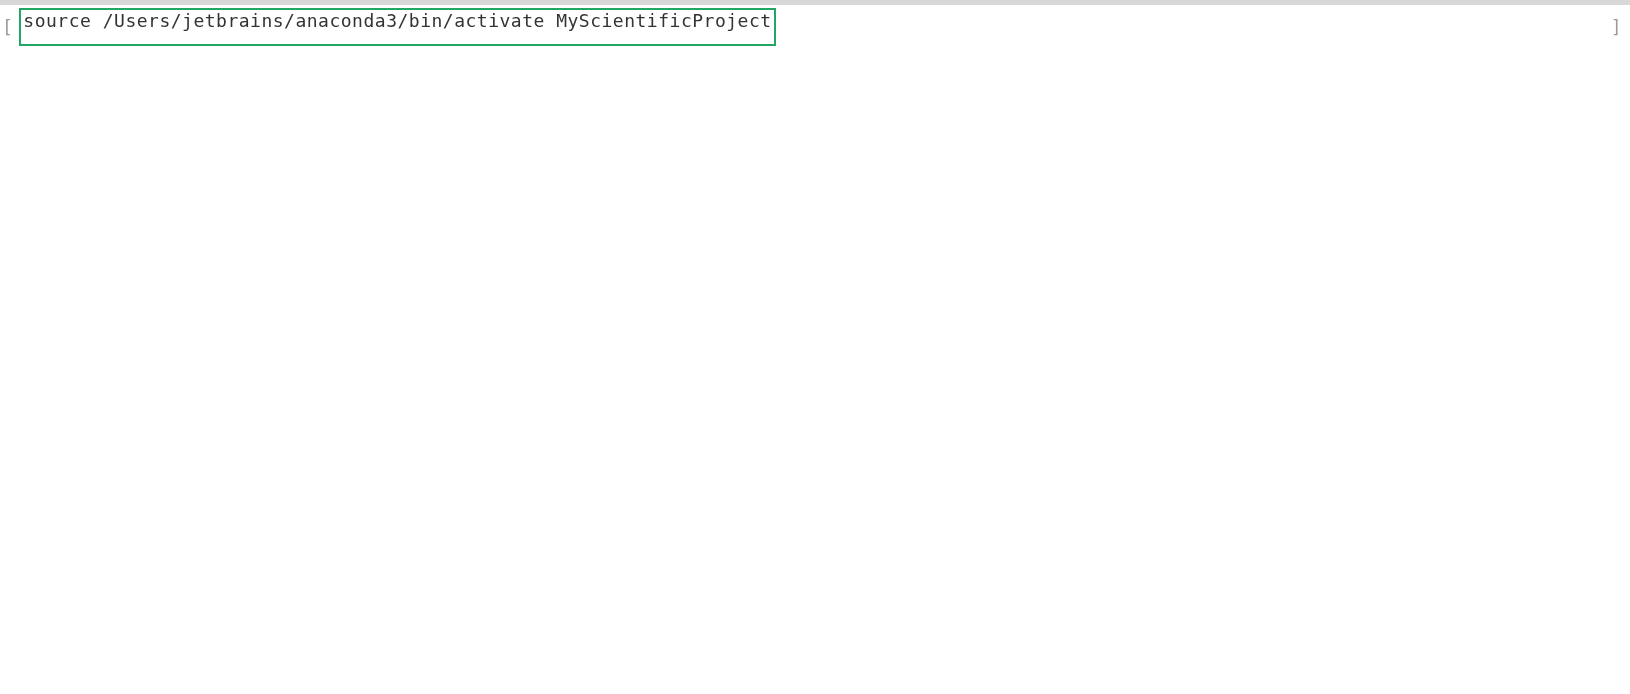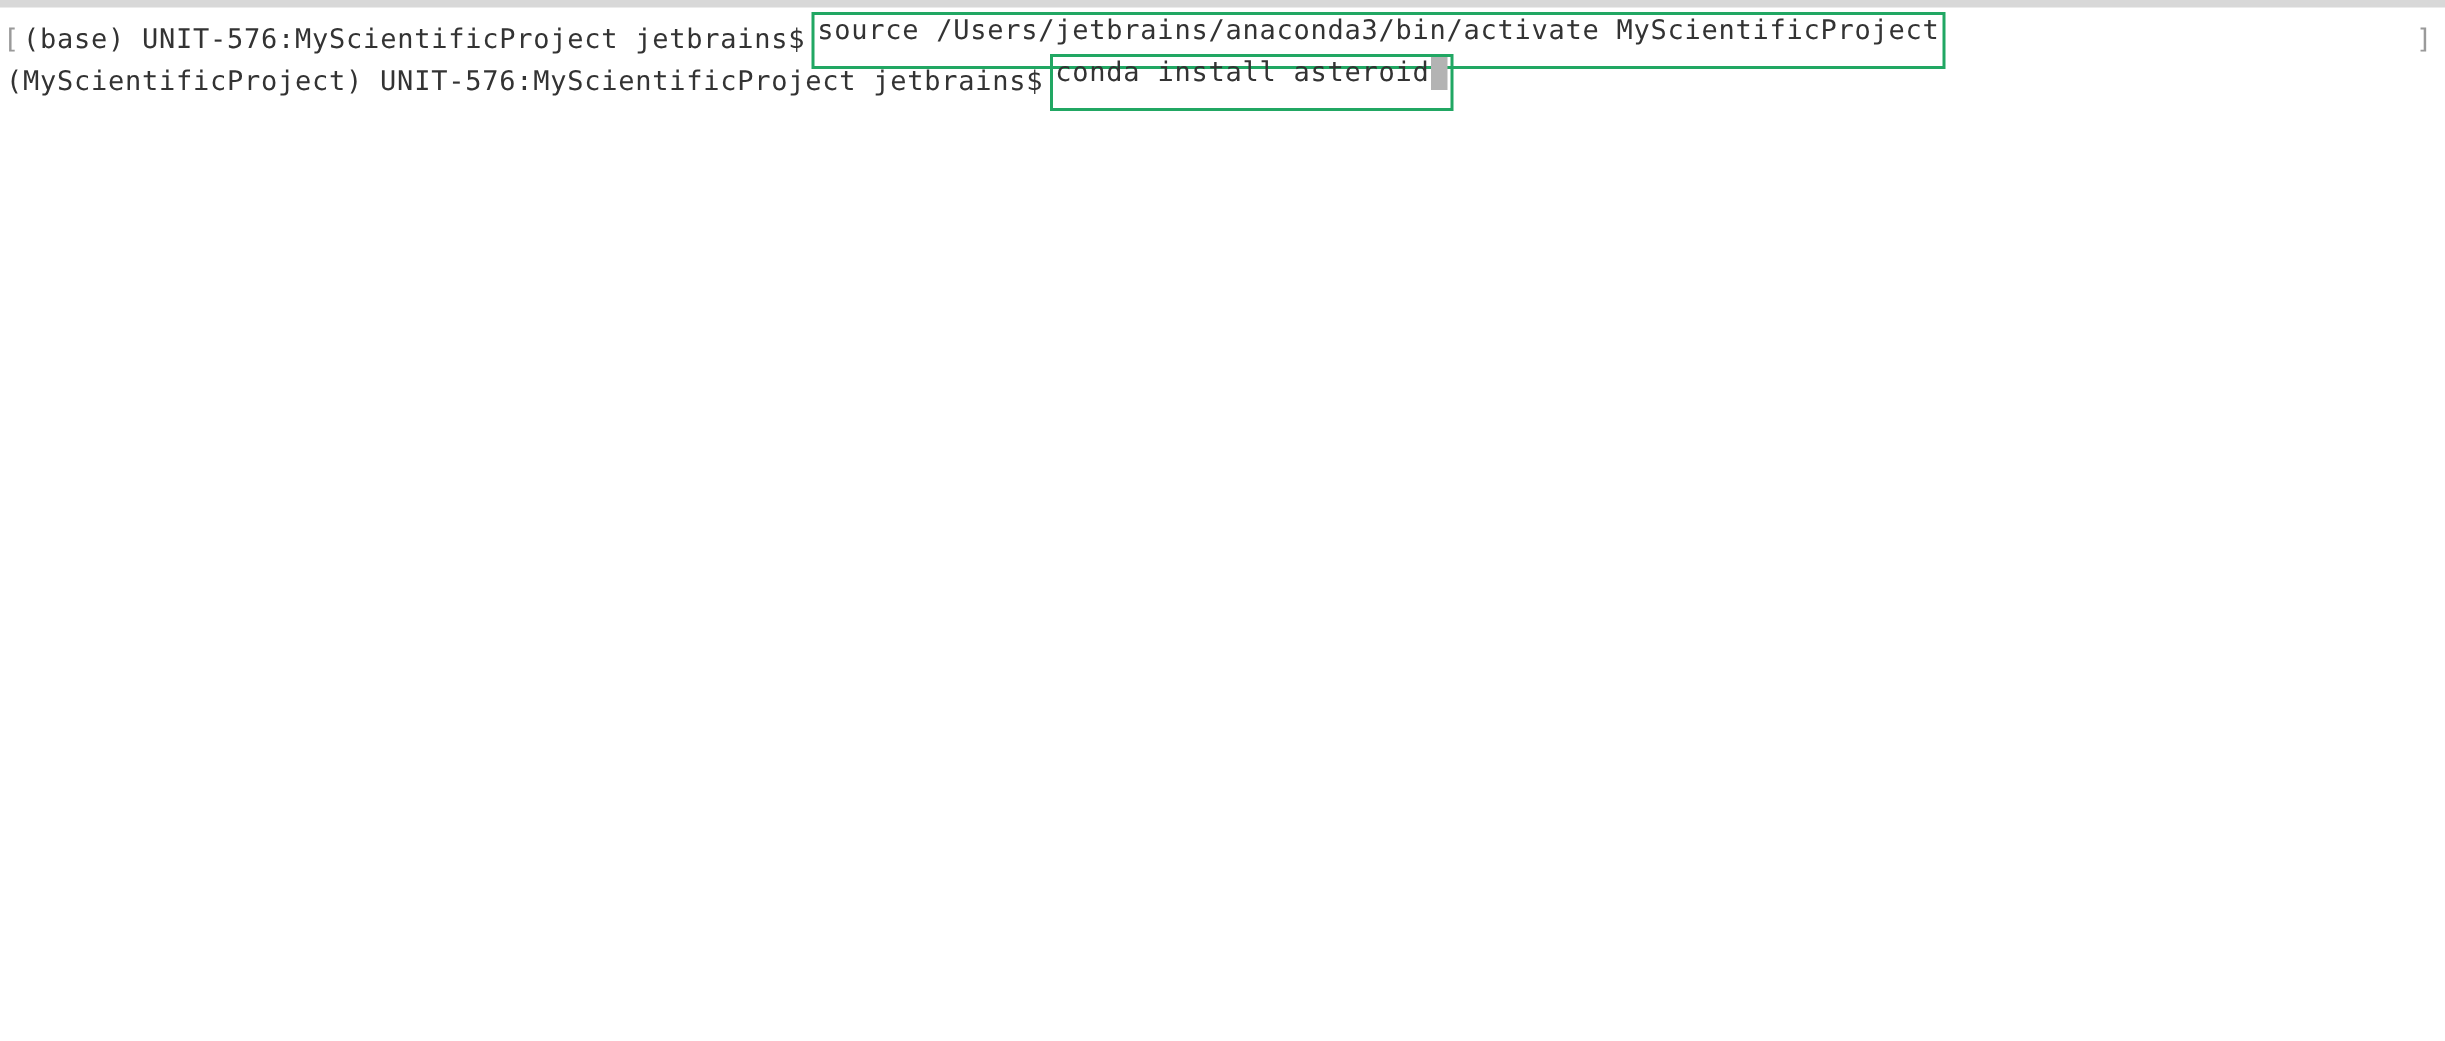"(base) UNIT-576:MyScientificProject" span.prompt-text { html: <span>(base) UNIT-576:MyScientificProject jetbrains$</span> -> none }
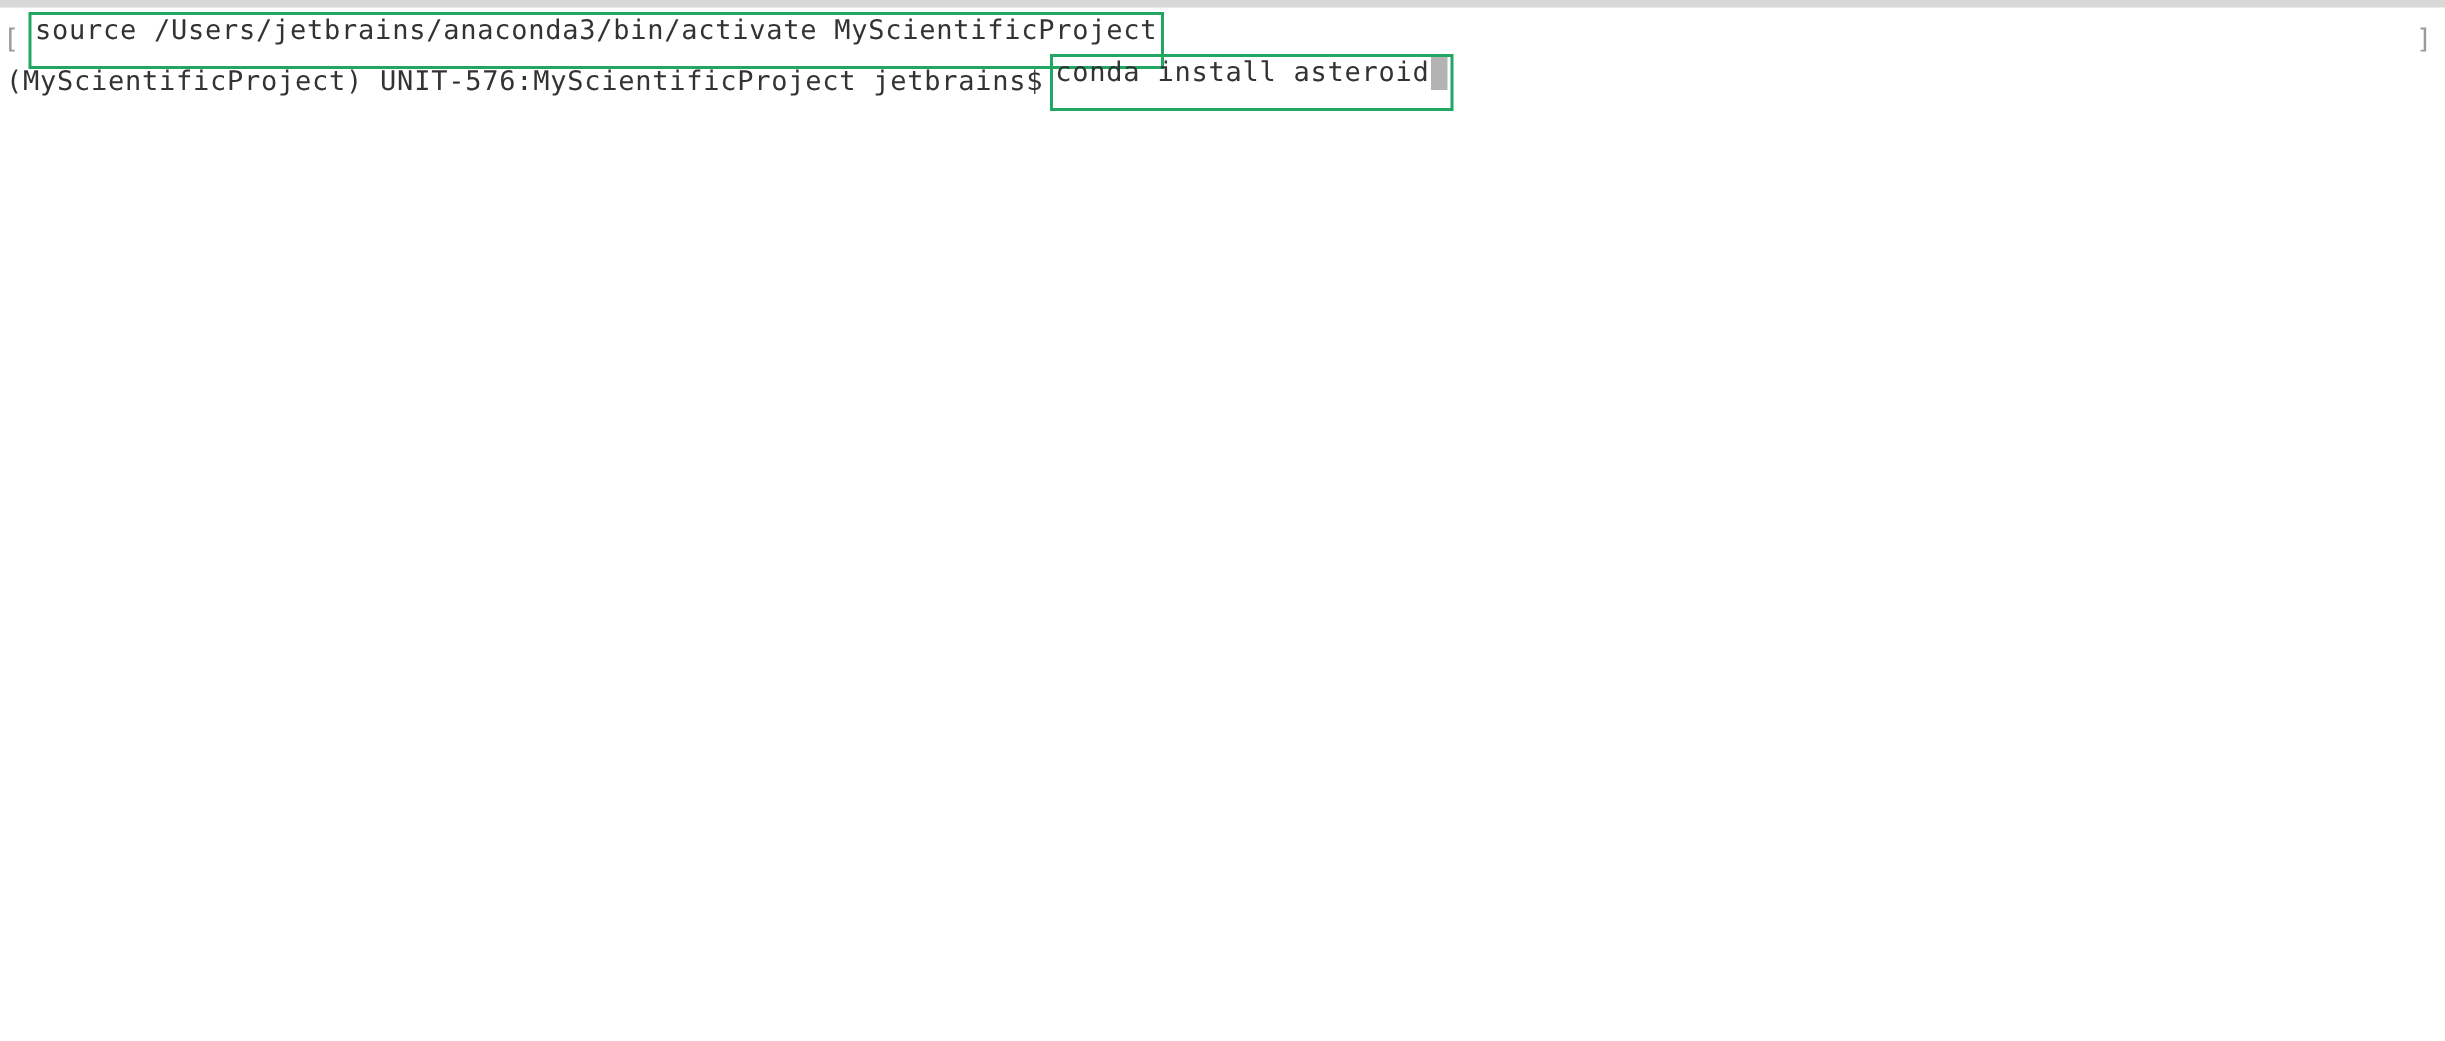"(MyScientificProject)" div.line { html: <div> <span></span> <span>(MyScientificProject) UNIT-576:MyScientificProject jetbrains$</span> <span> <span>conda install asteroid</span><span></span> </span> </div> -> none }
